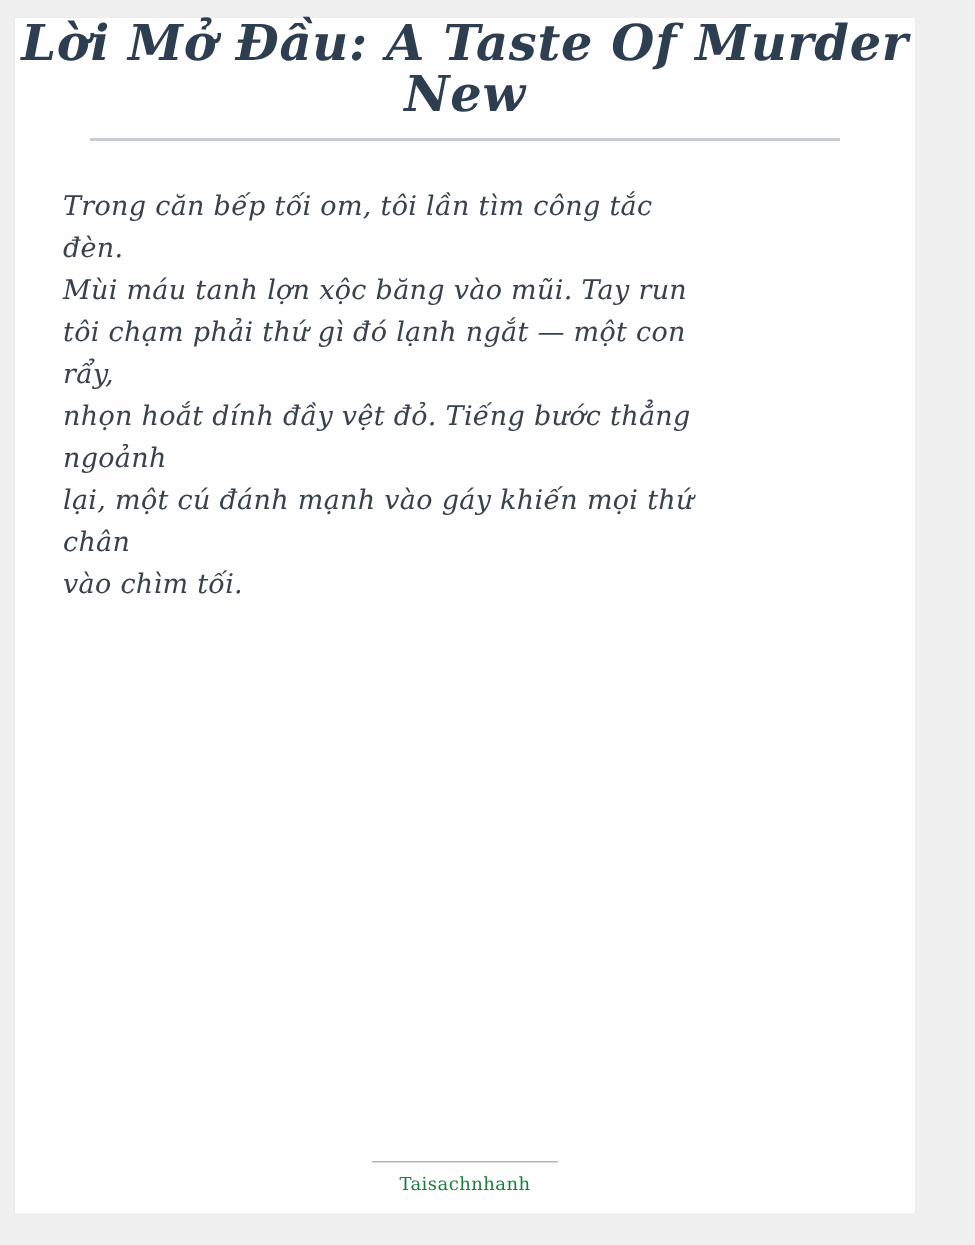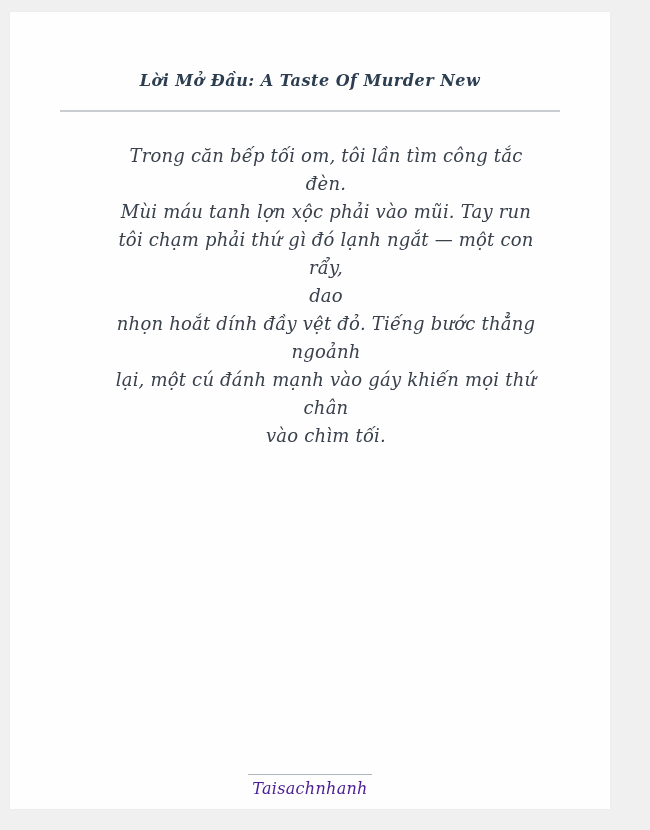"Lời Mở Đầu: A Taste" .chapter-title { font-size: 16px -> 33px; padding-top: 52px -> none }
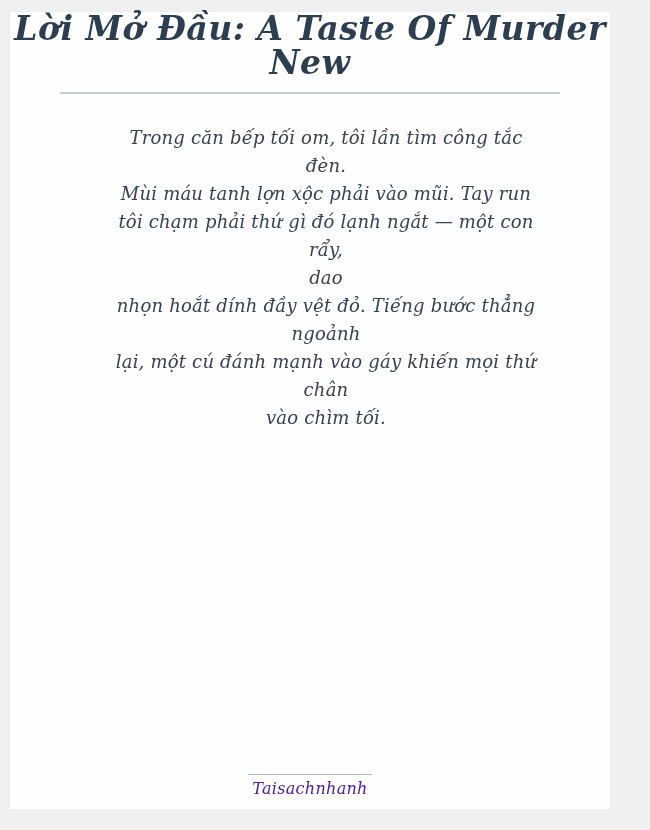"Trong căn bếp tối om," .body-text { text-align: center -> none }
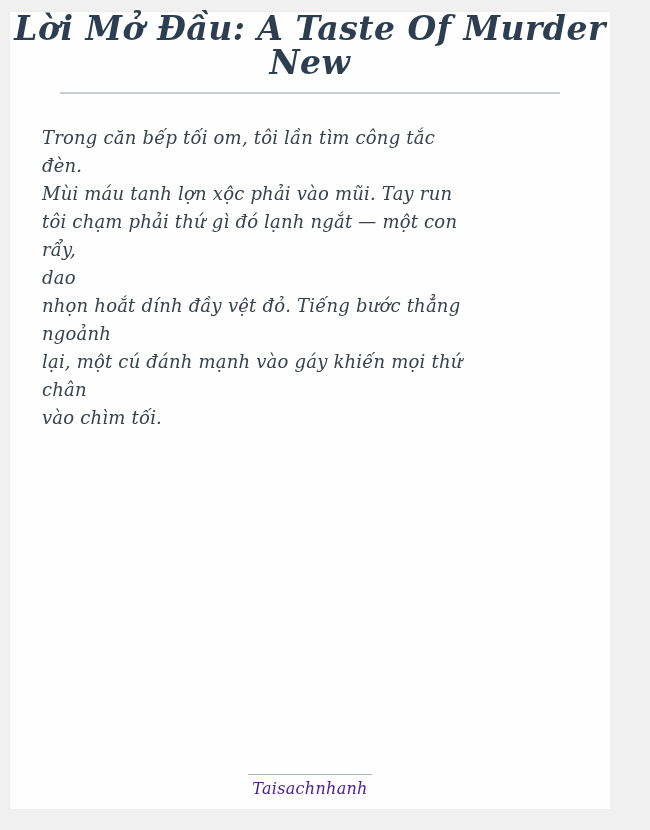"Mùi máu tanh lợn xộc" div.body-line { text: phải -> băng }
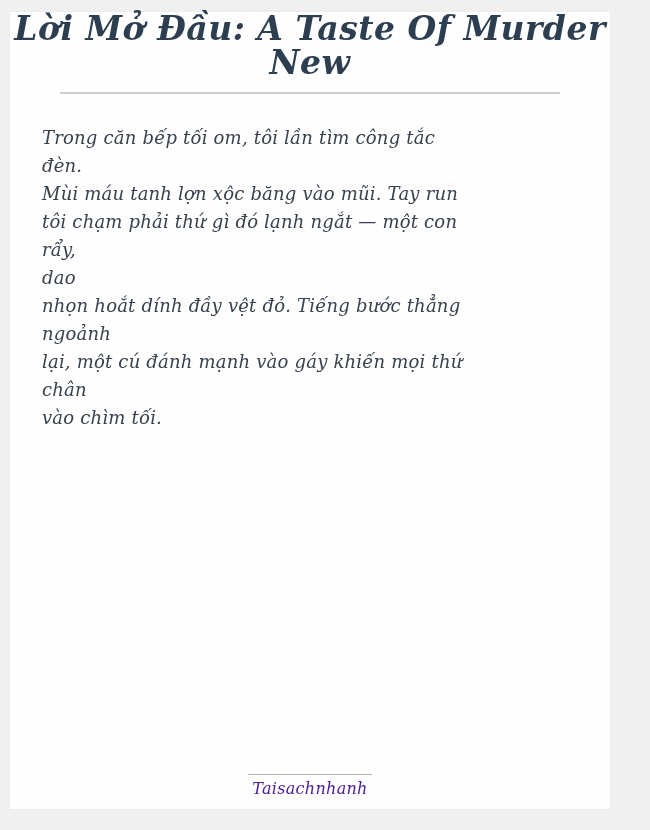"dao" div.body-line { html: <div>dao</div> -> none }
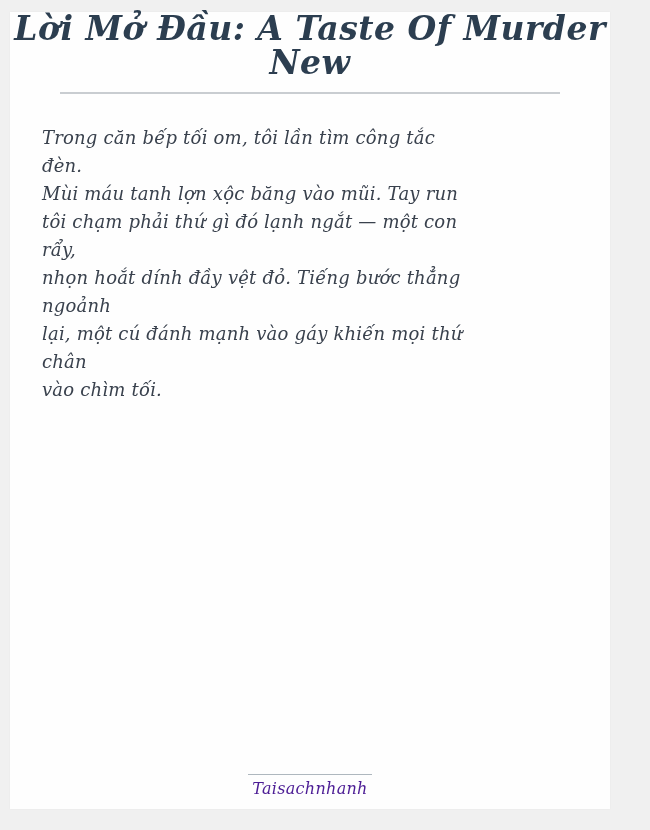"Taisachnhanh" .footer-brand { color: #4c1d95 -> #15803d; font-size: 16px -> 12px; font-style: italic -> none }
